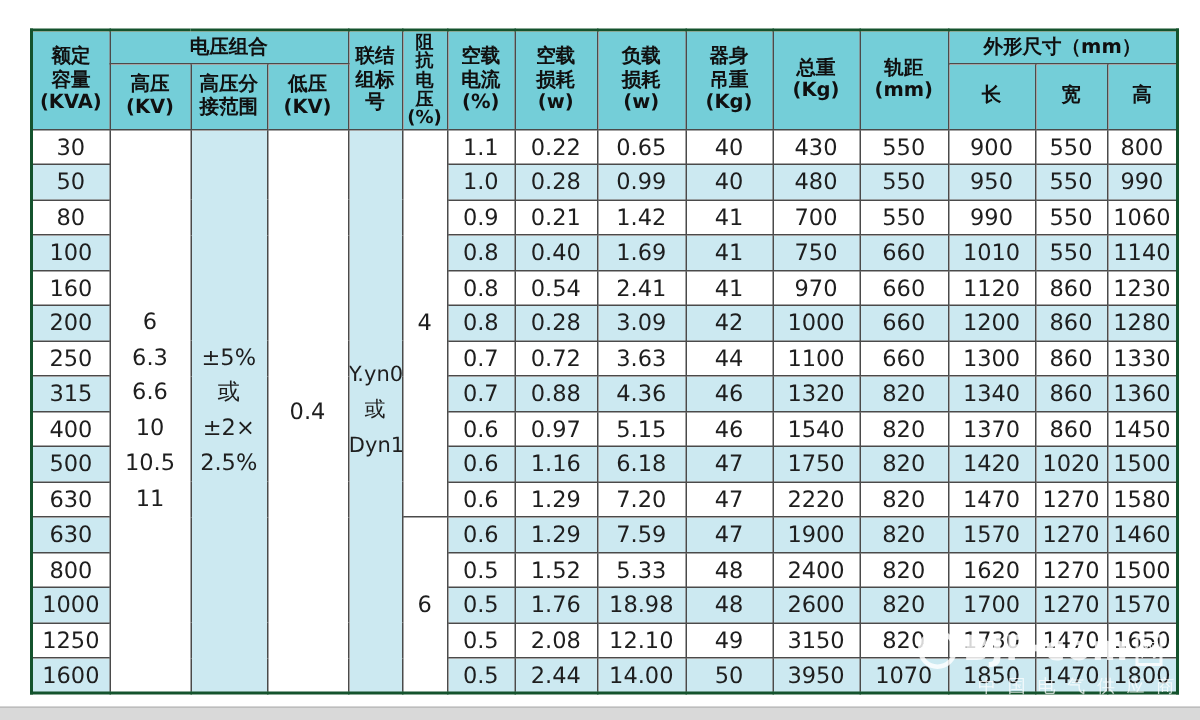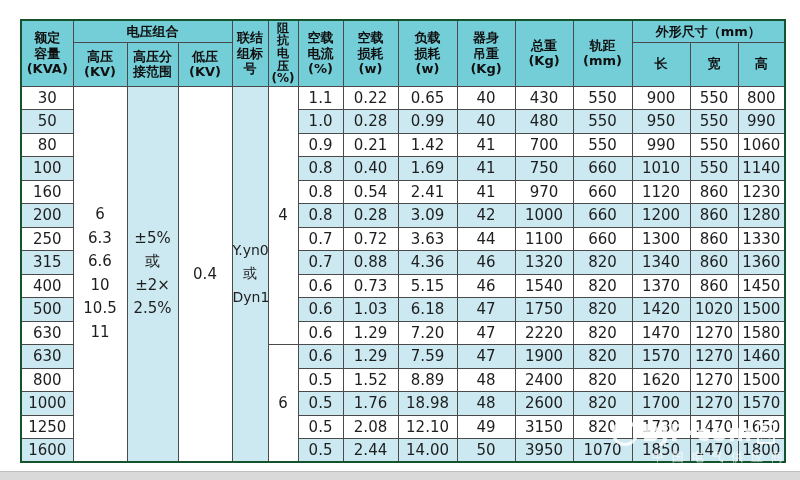"0.73" td.c-white { text: 0.73 -> 0.97 }
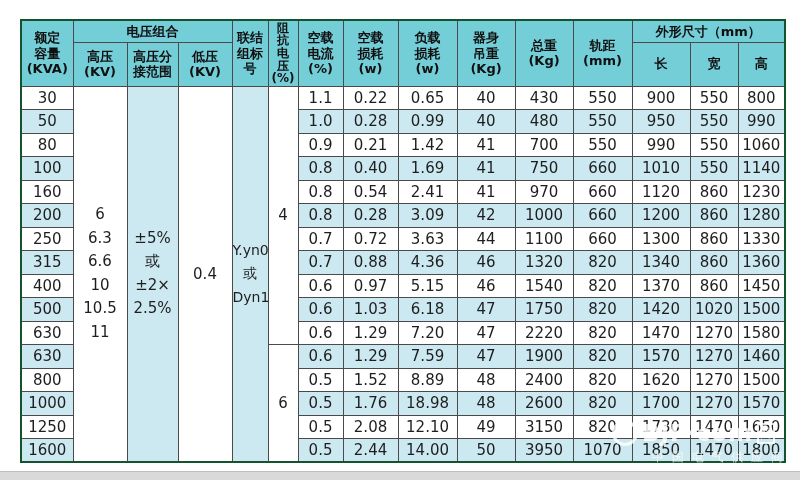"1.03" td.c-blue { text: 1.03 -> 1.16 }
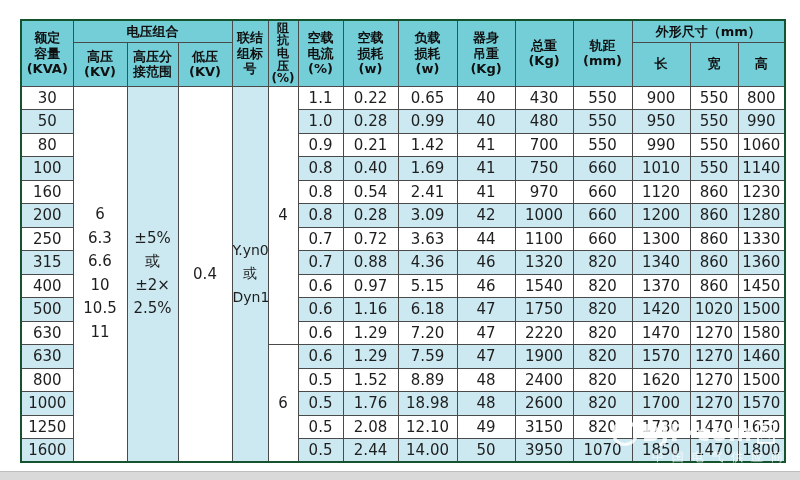"8.89" td.c-white { text: 8.89 -> 5.33 }
